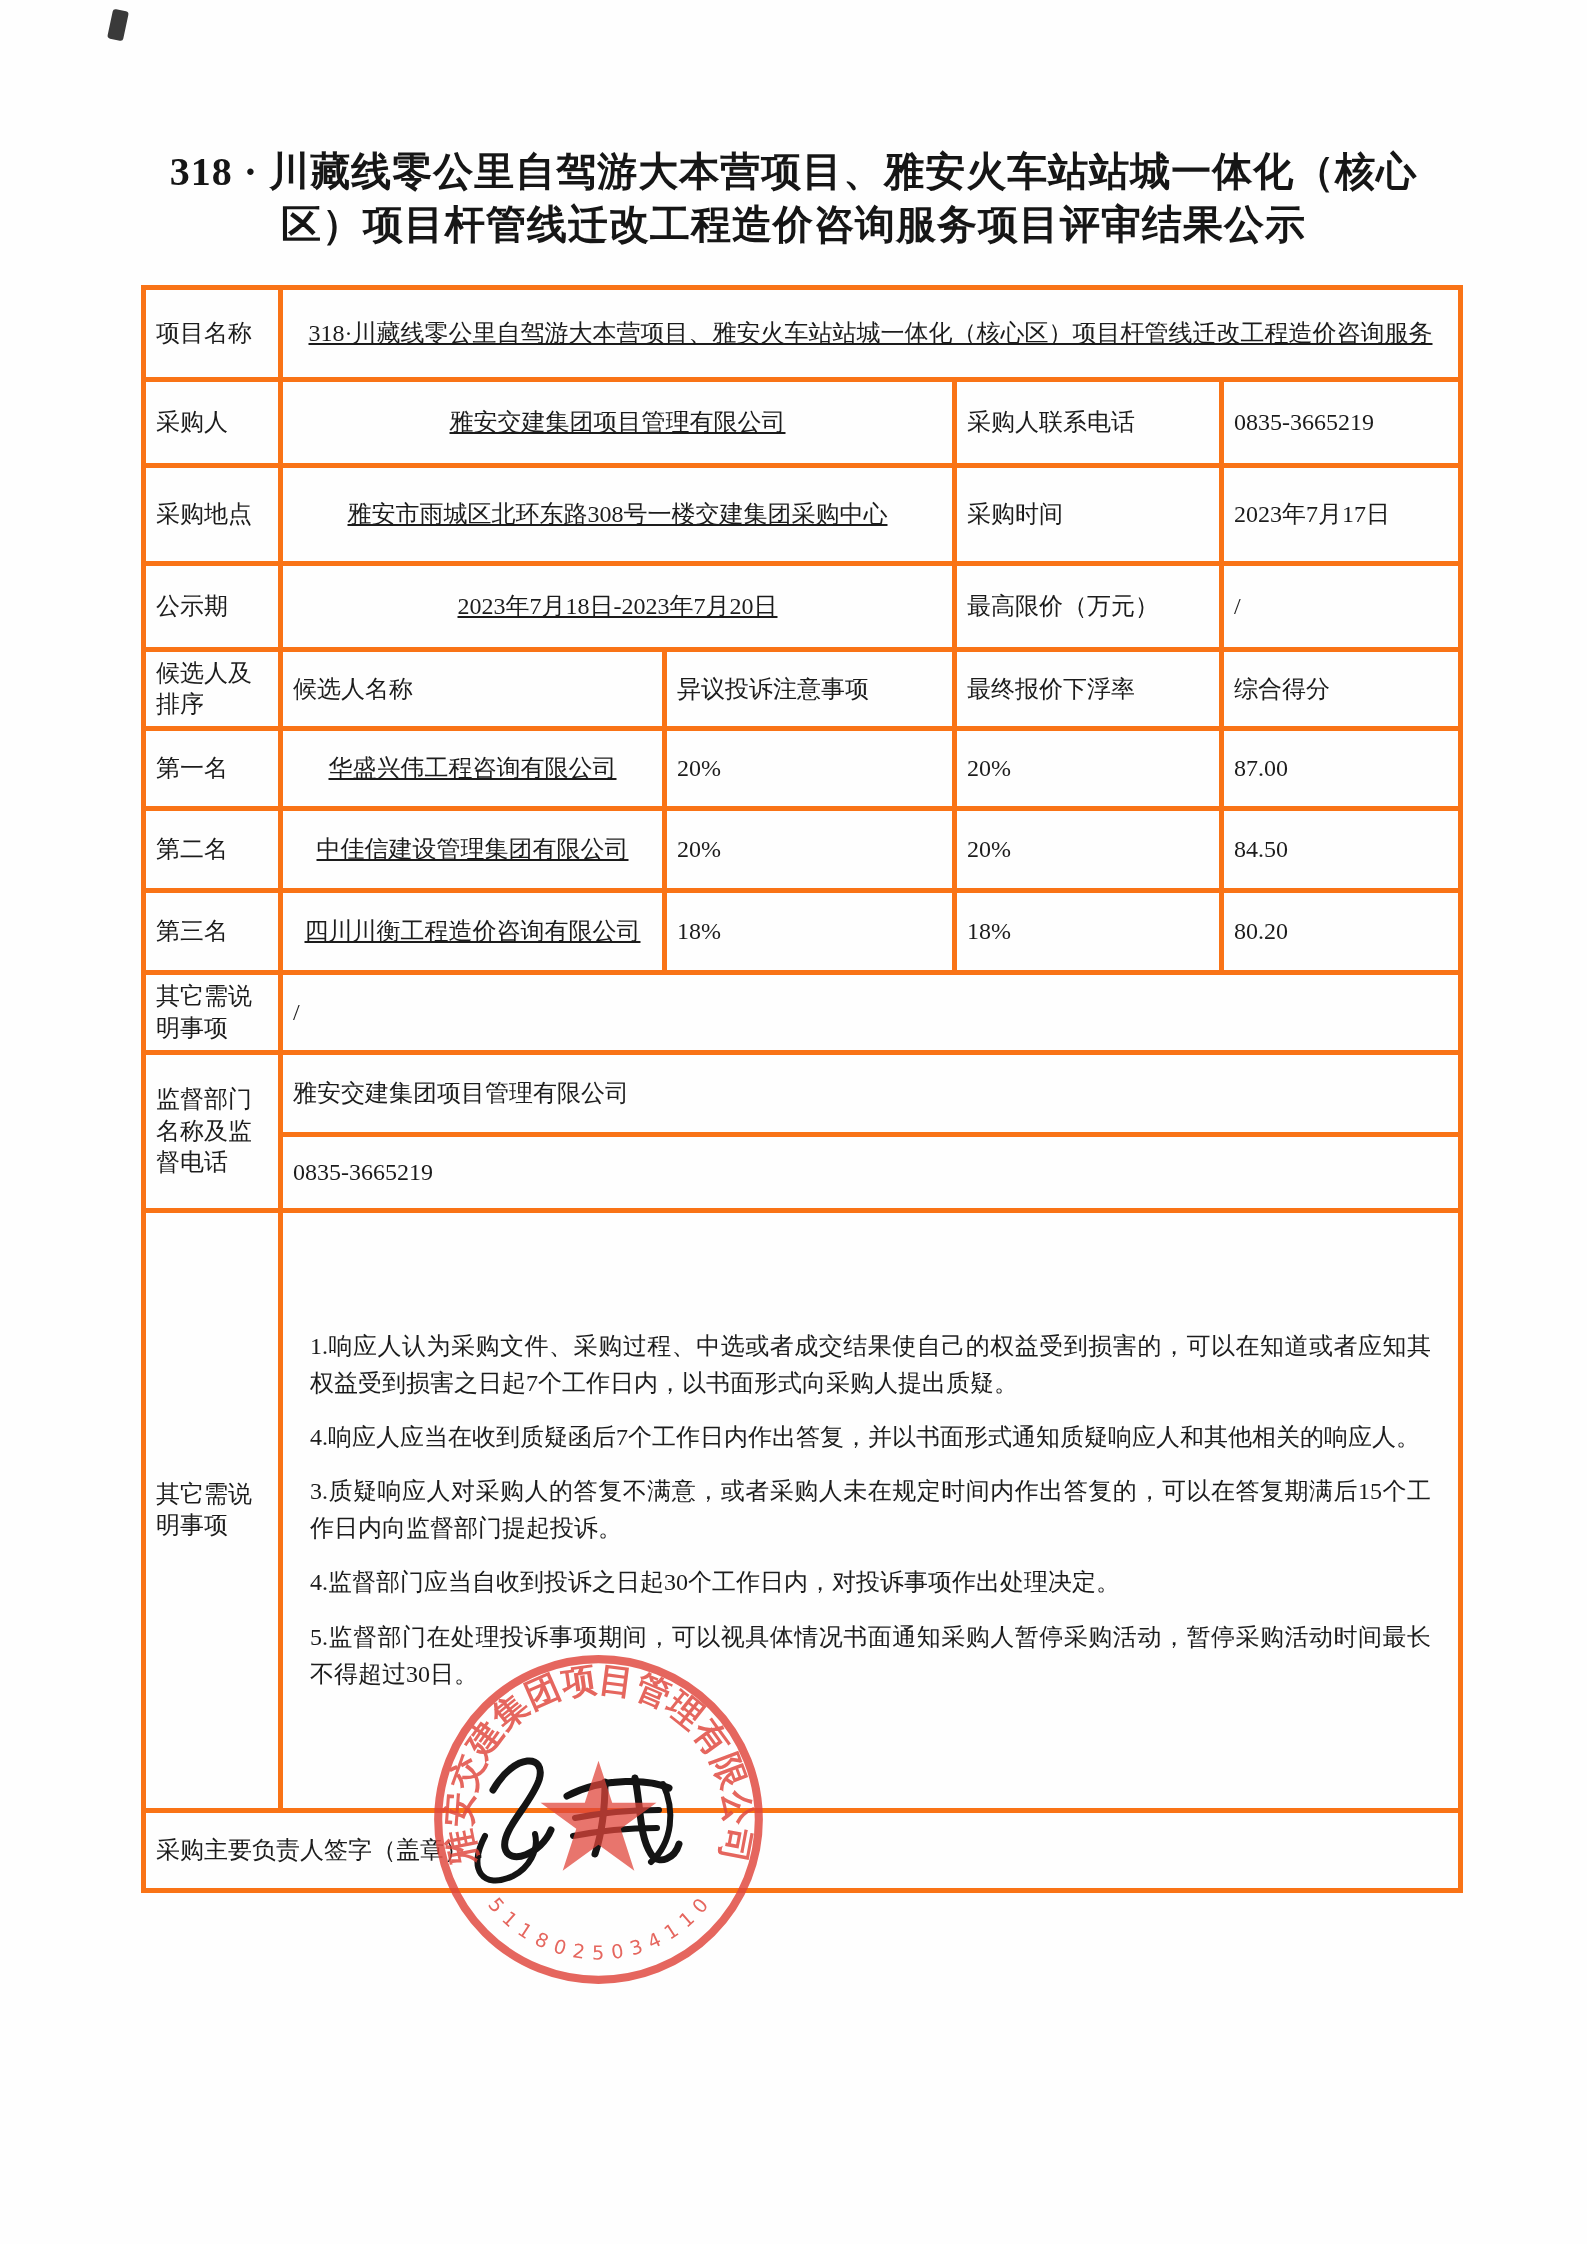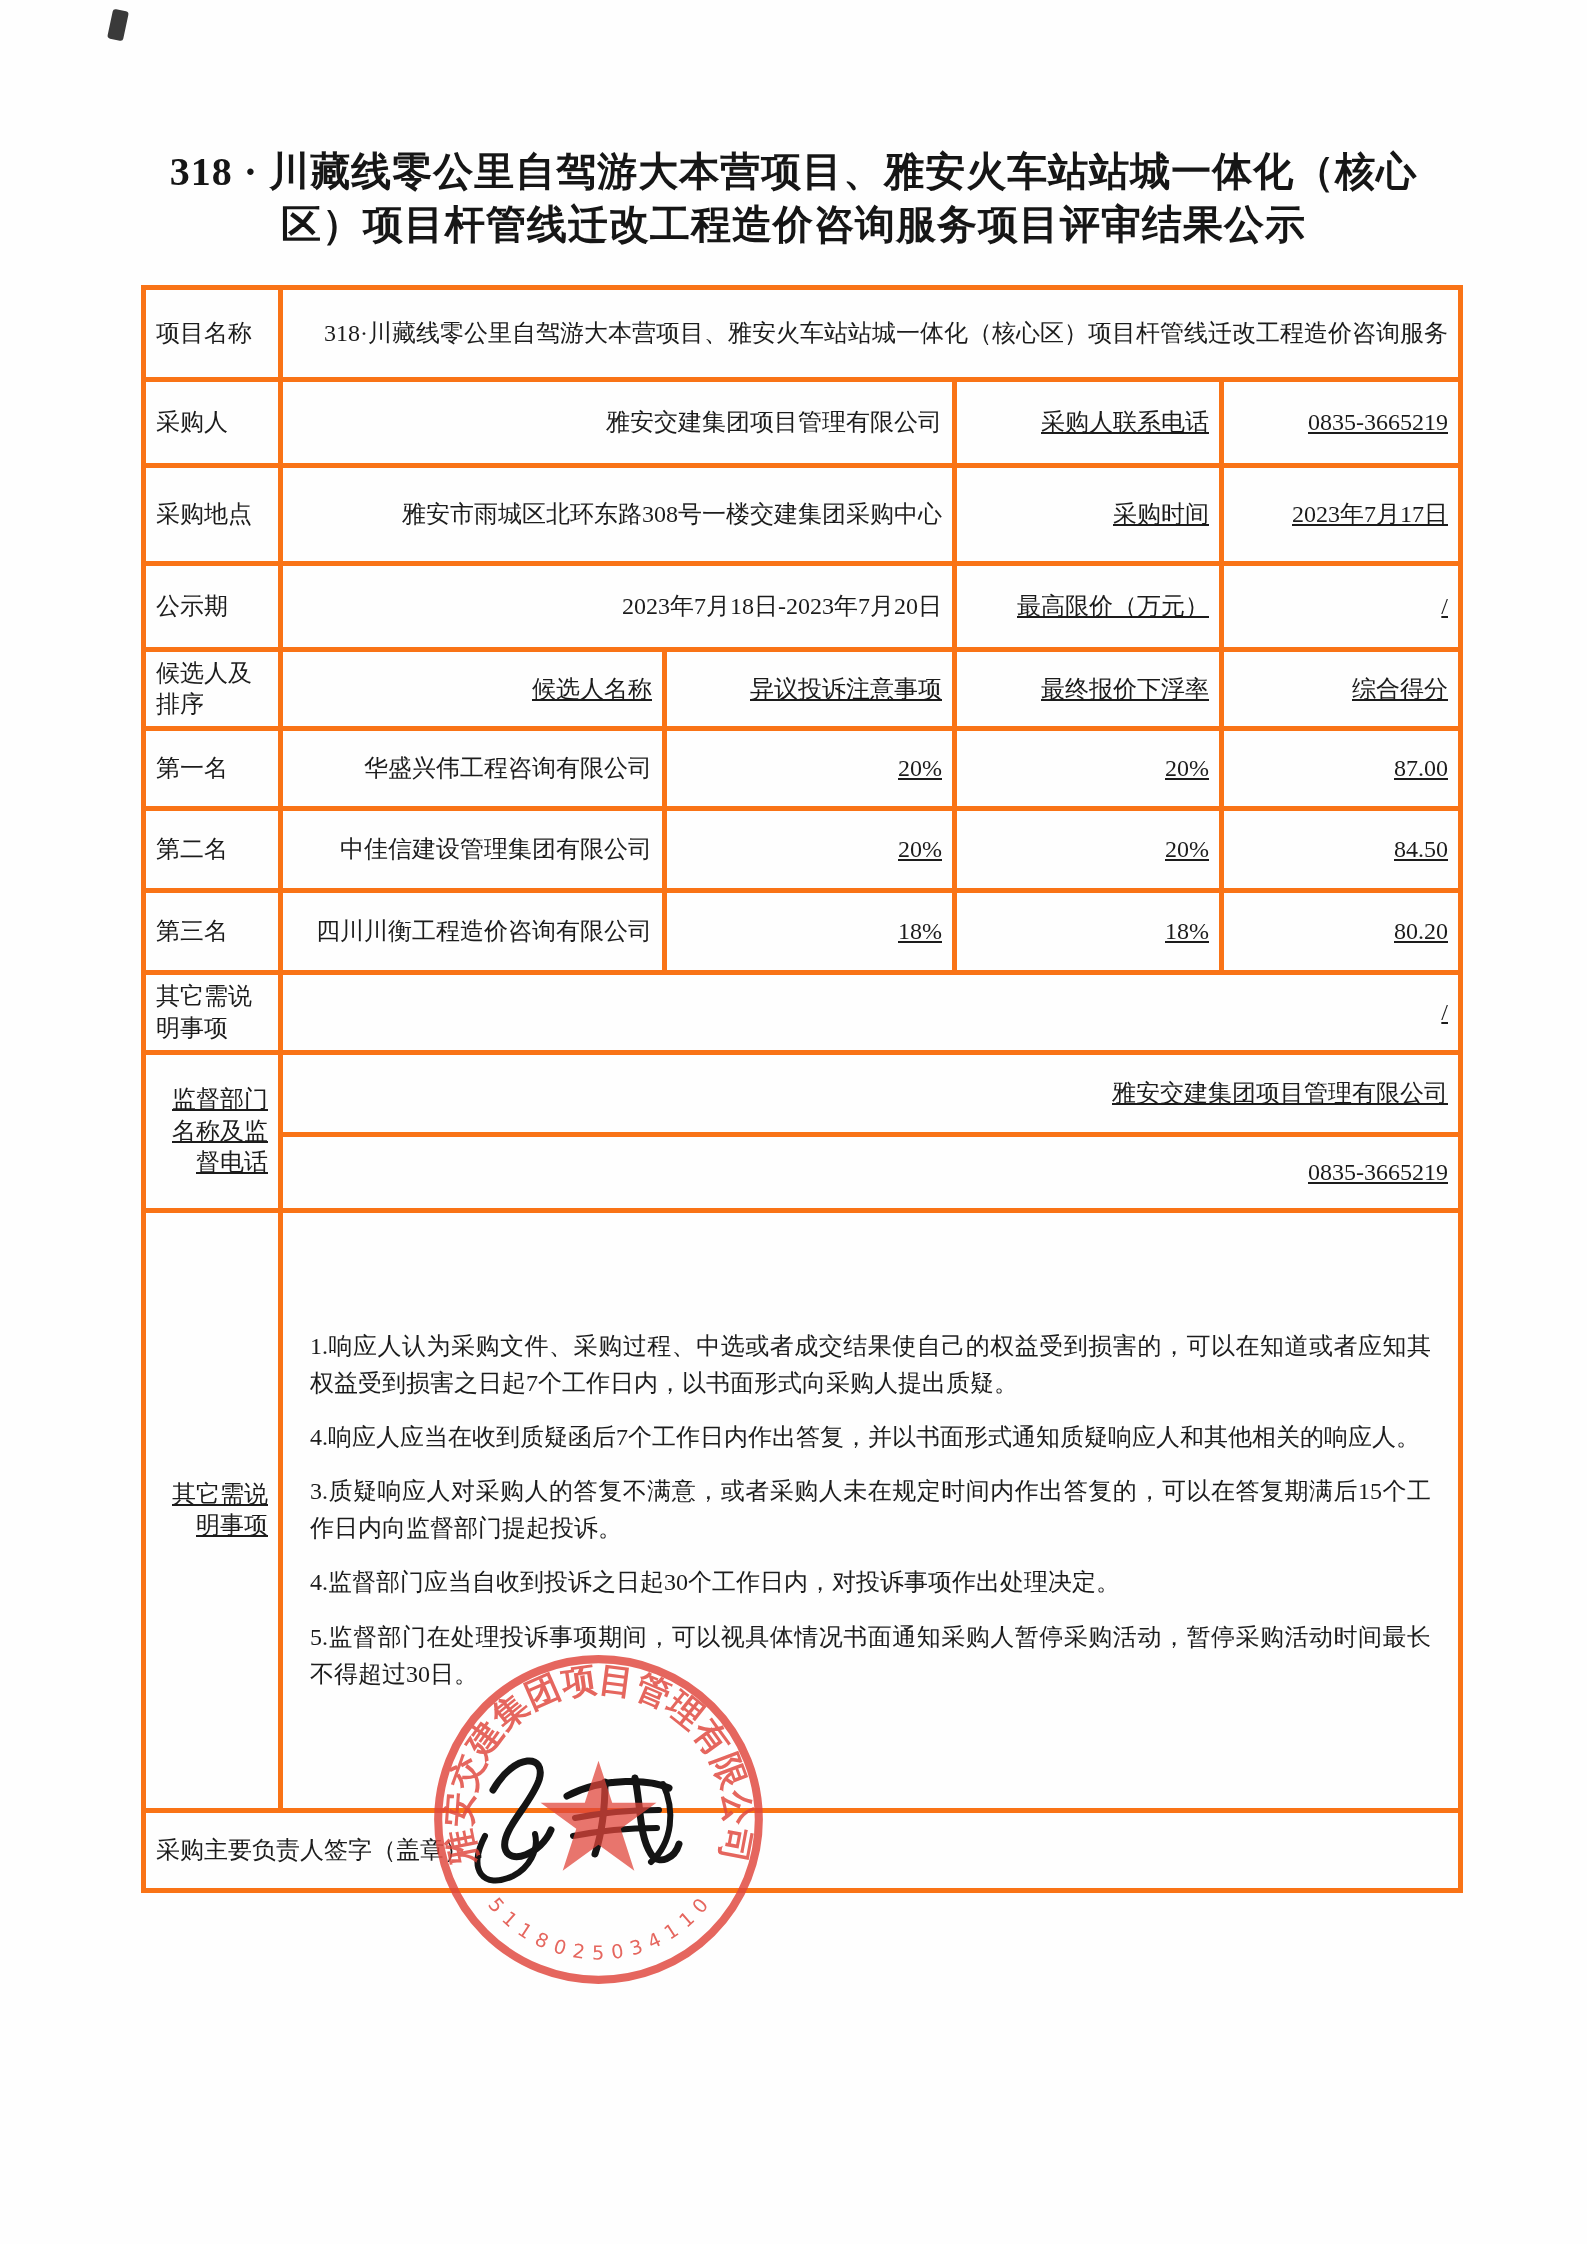"318·川藏线零公里自驾游大本营项目、雅安火车站站城一体化（核心区）项目杆管线迁" .cl { text-align: right -> center; text-decoration: none -> underline }
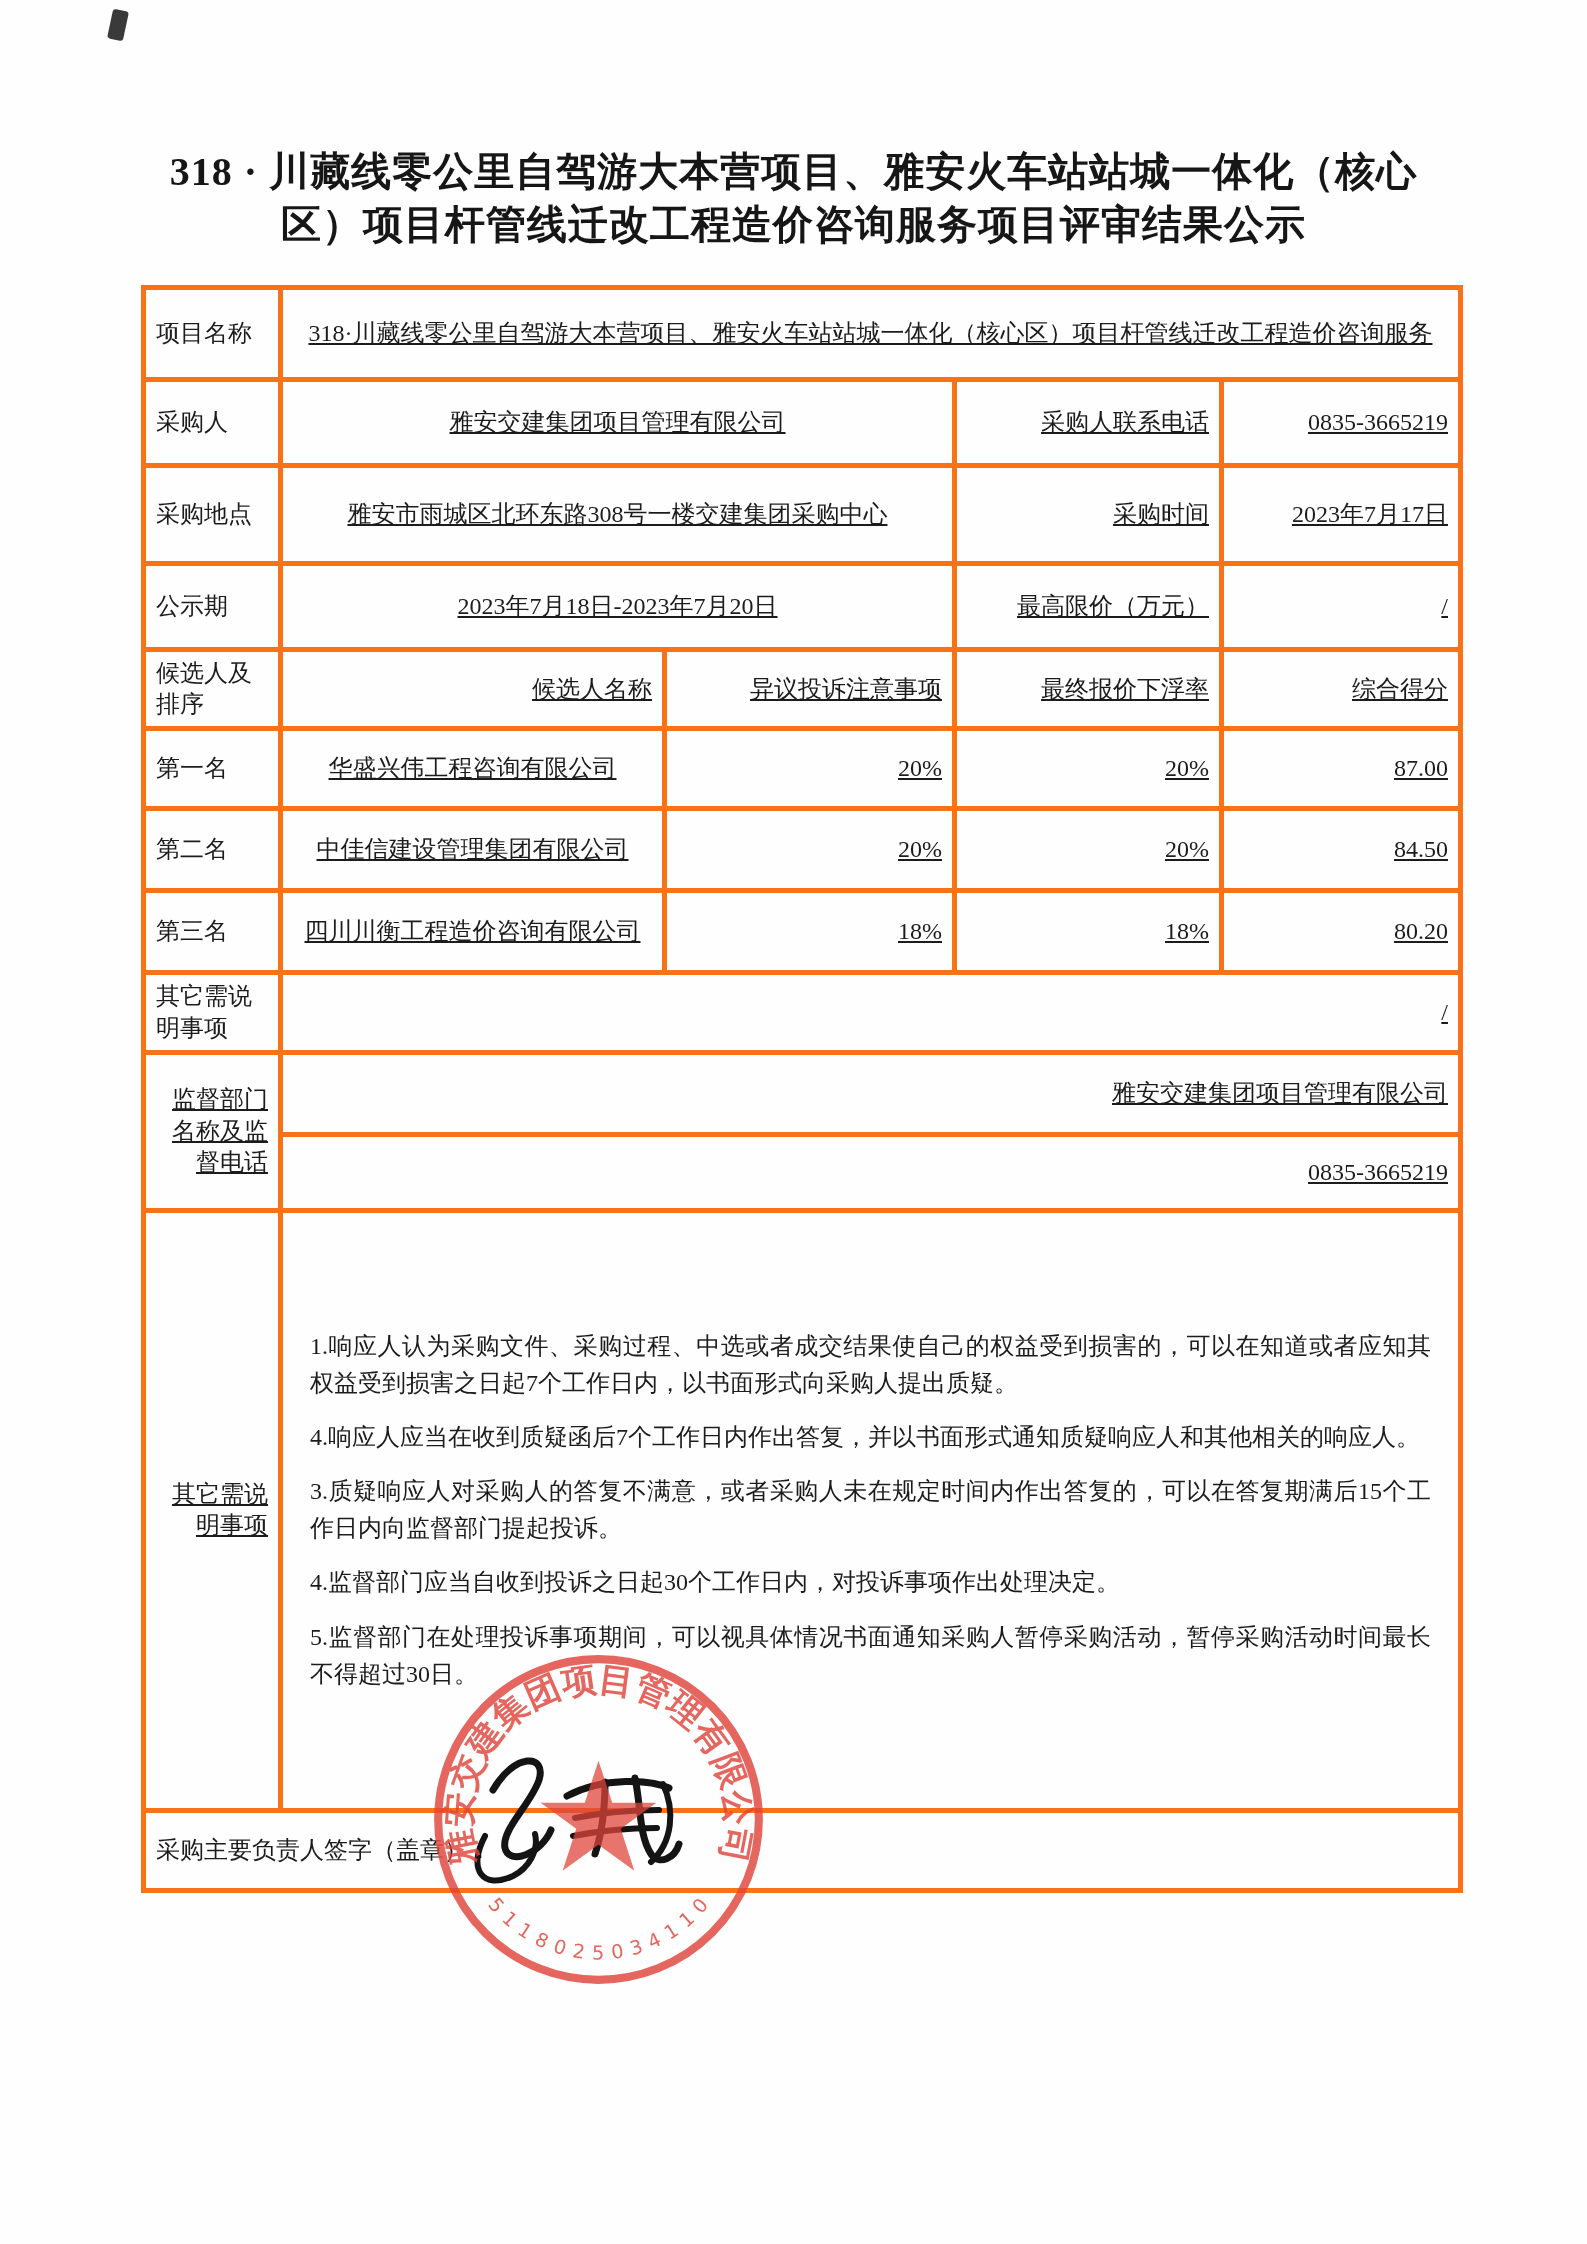"采购人联系电话" .c { text-align: right -> left; text-decoration: underline -> none }
